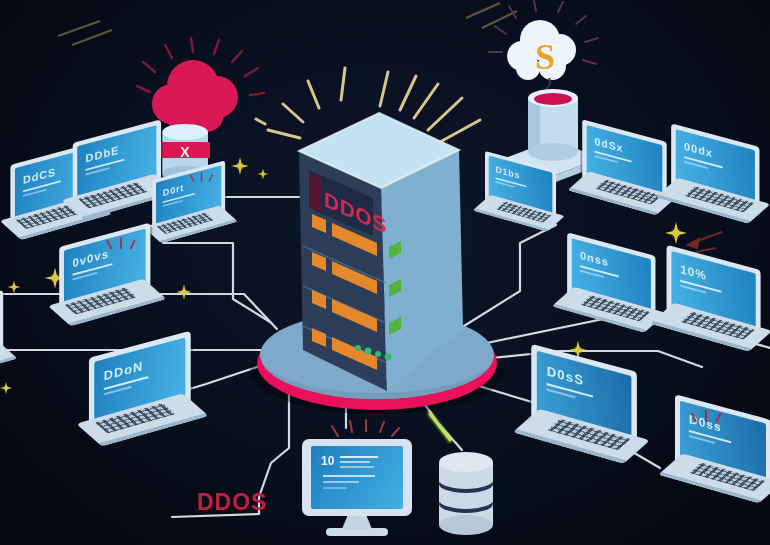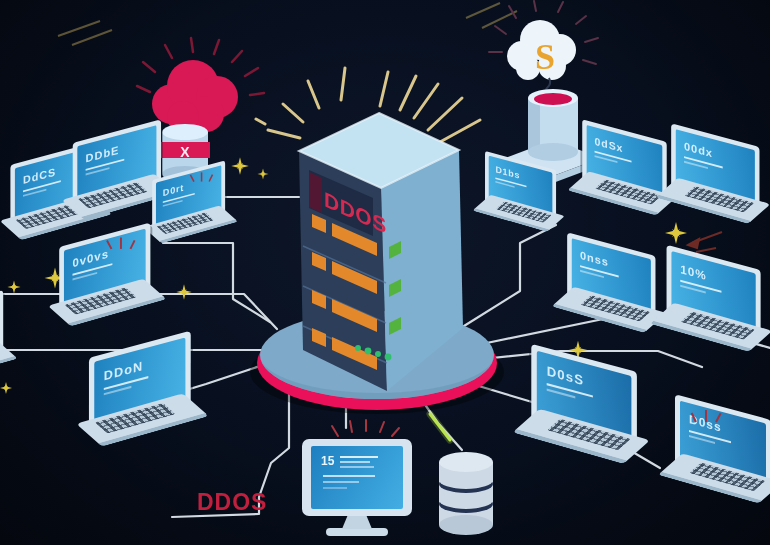"15" span.m12 { text: 15 -> 10 }
